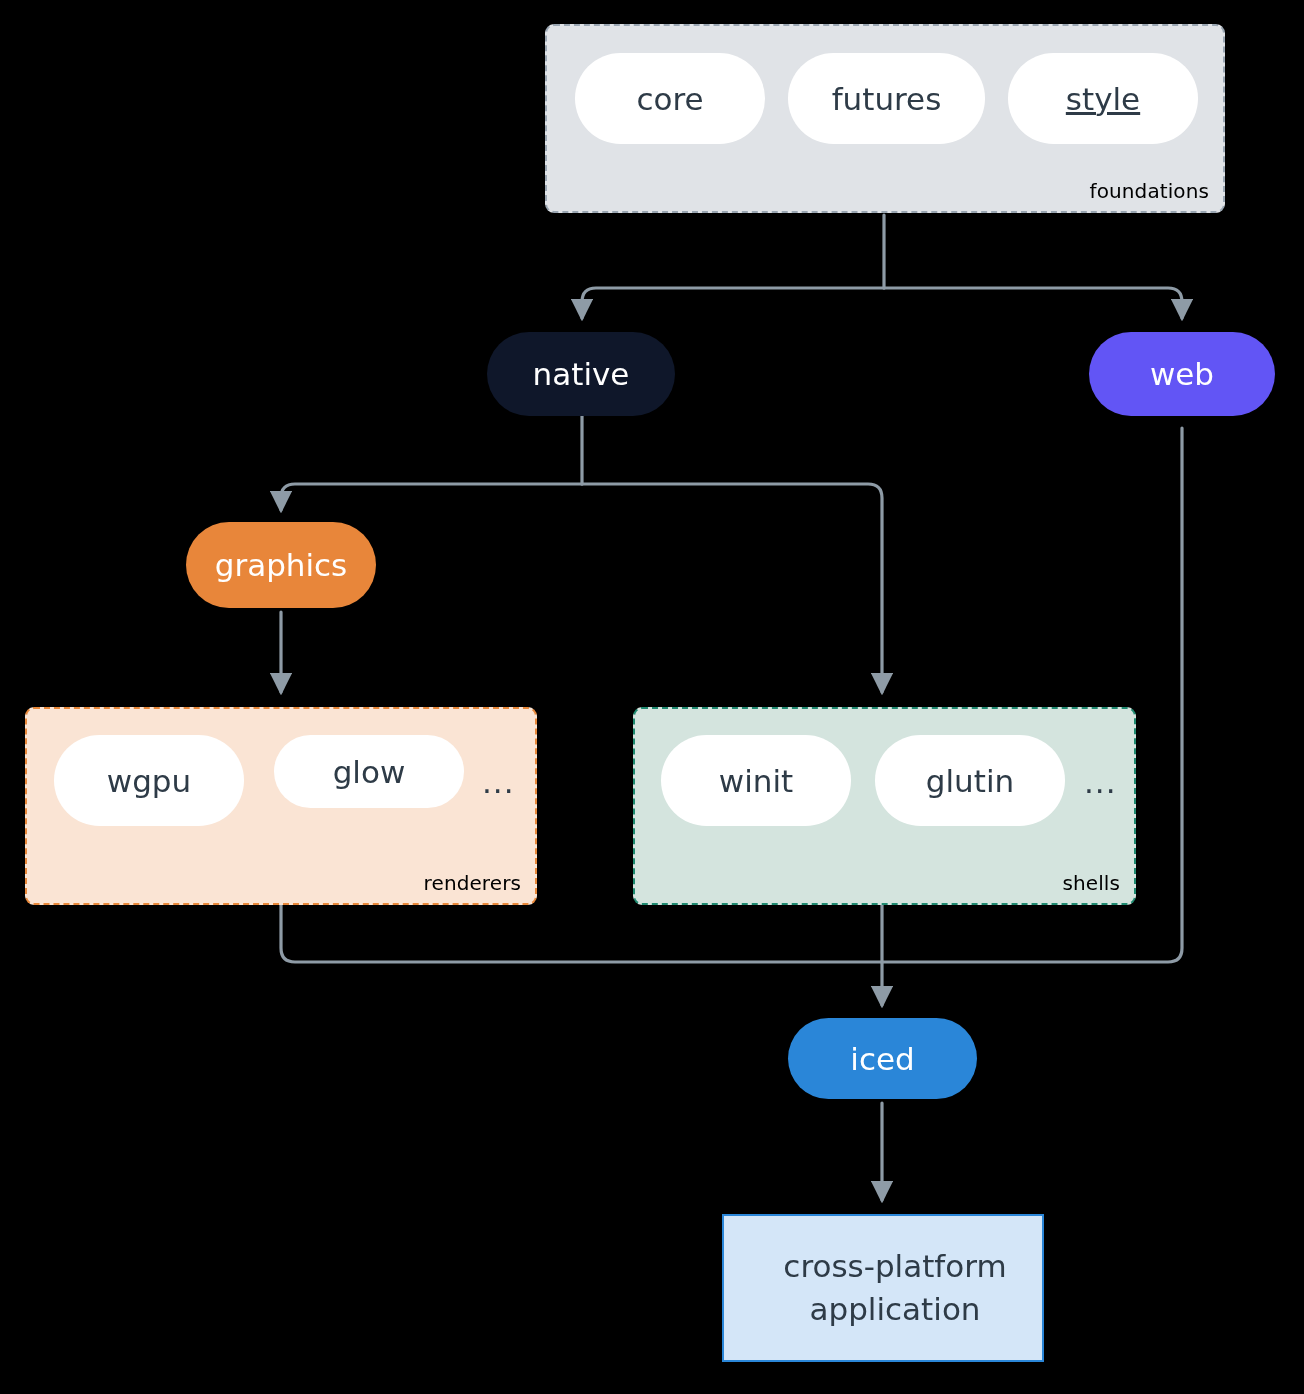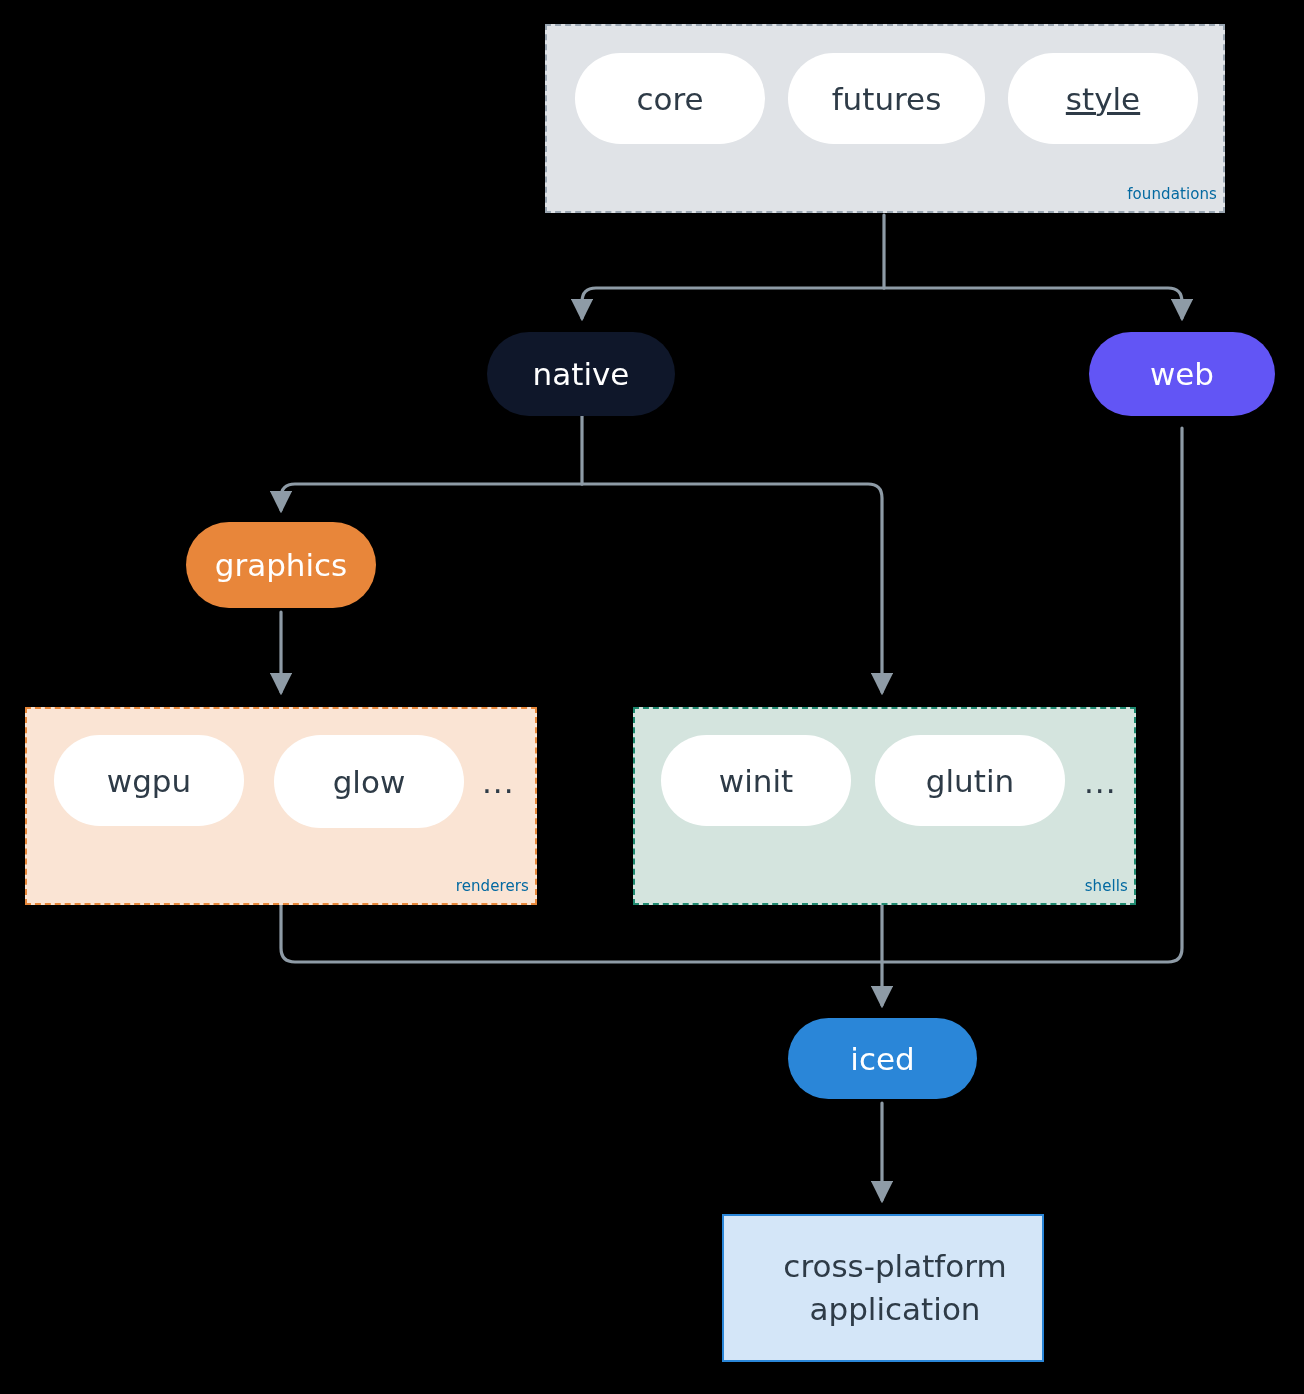"core" .cluster { border-radius: none -> 9px }
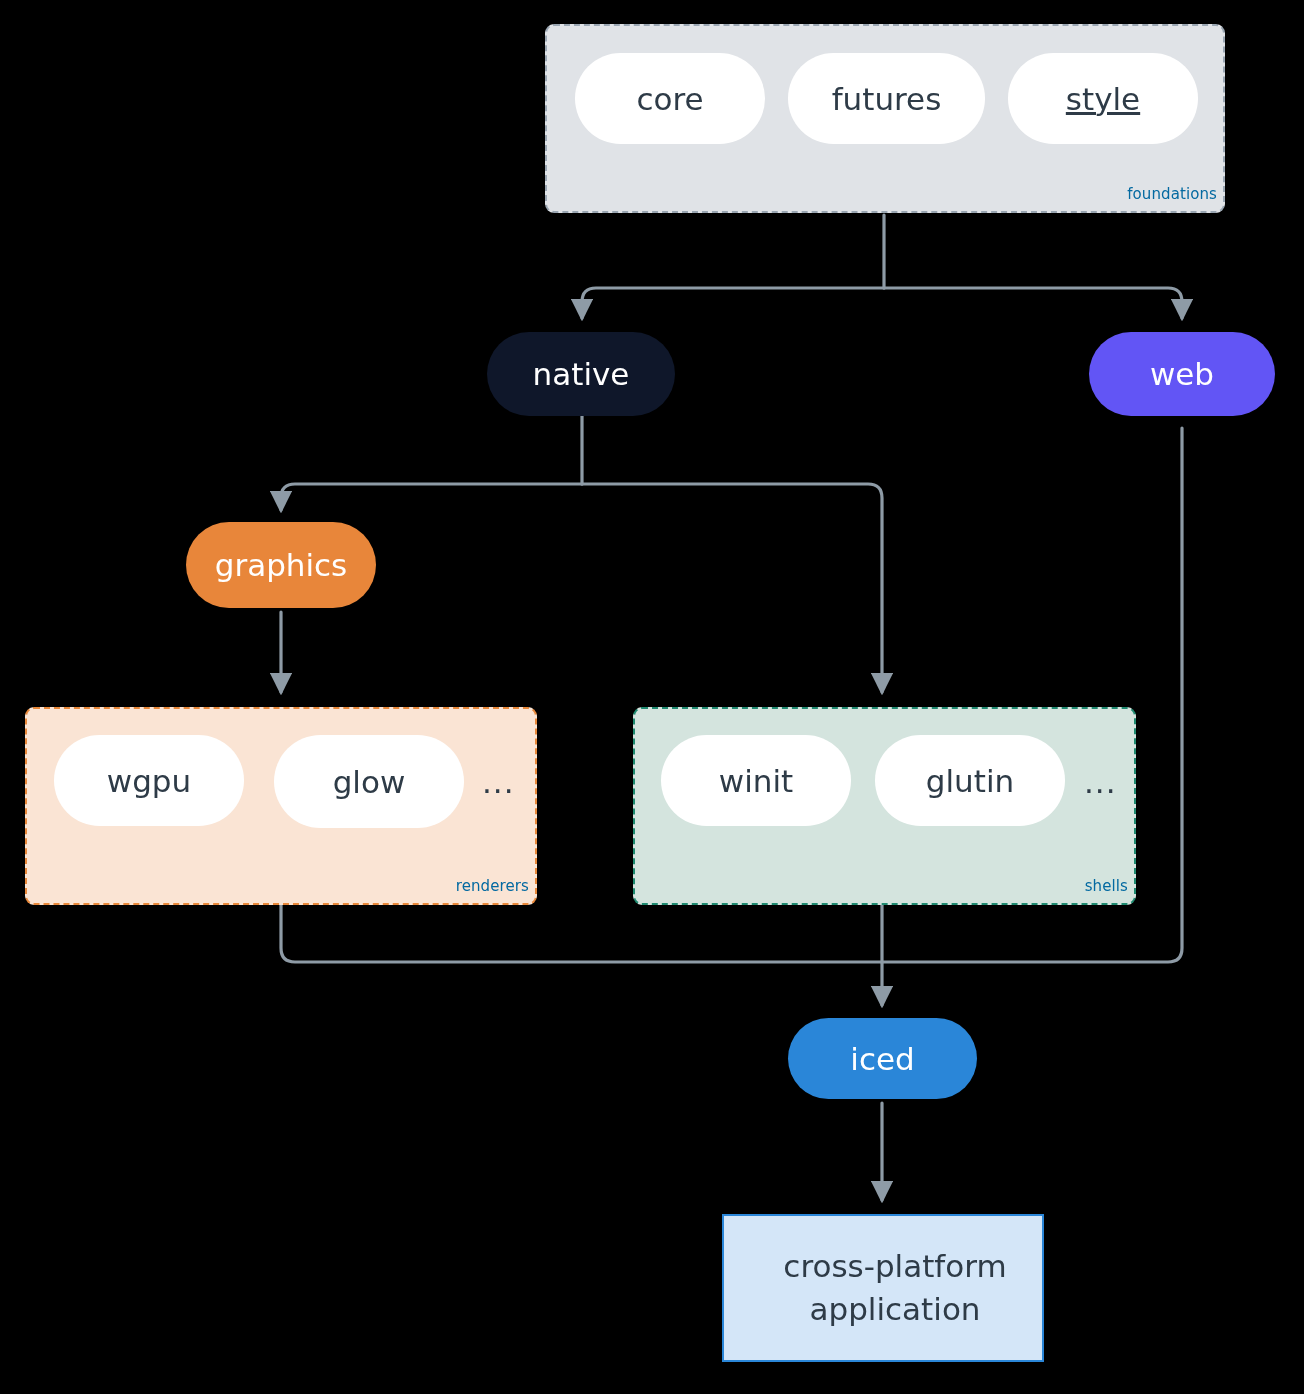"foundations" .cluster-label { color: #0369a1 -> #000000; font-size: 15px -> 20px; right: 6px -> 14px }
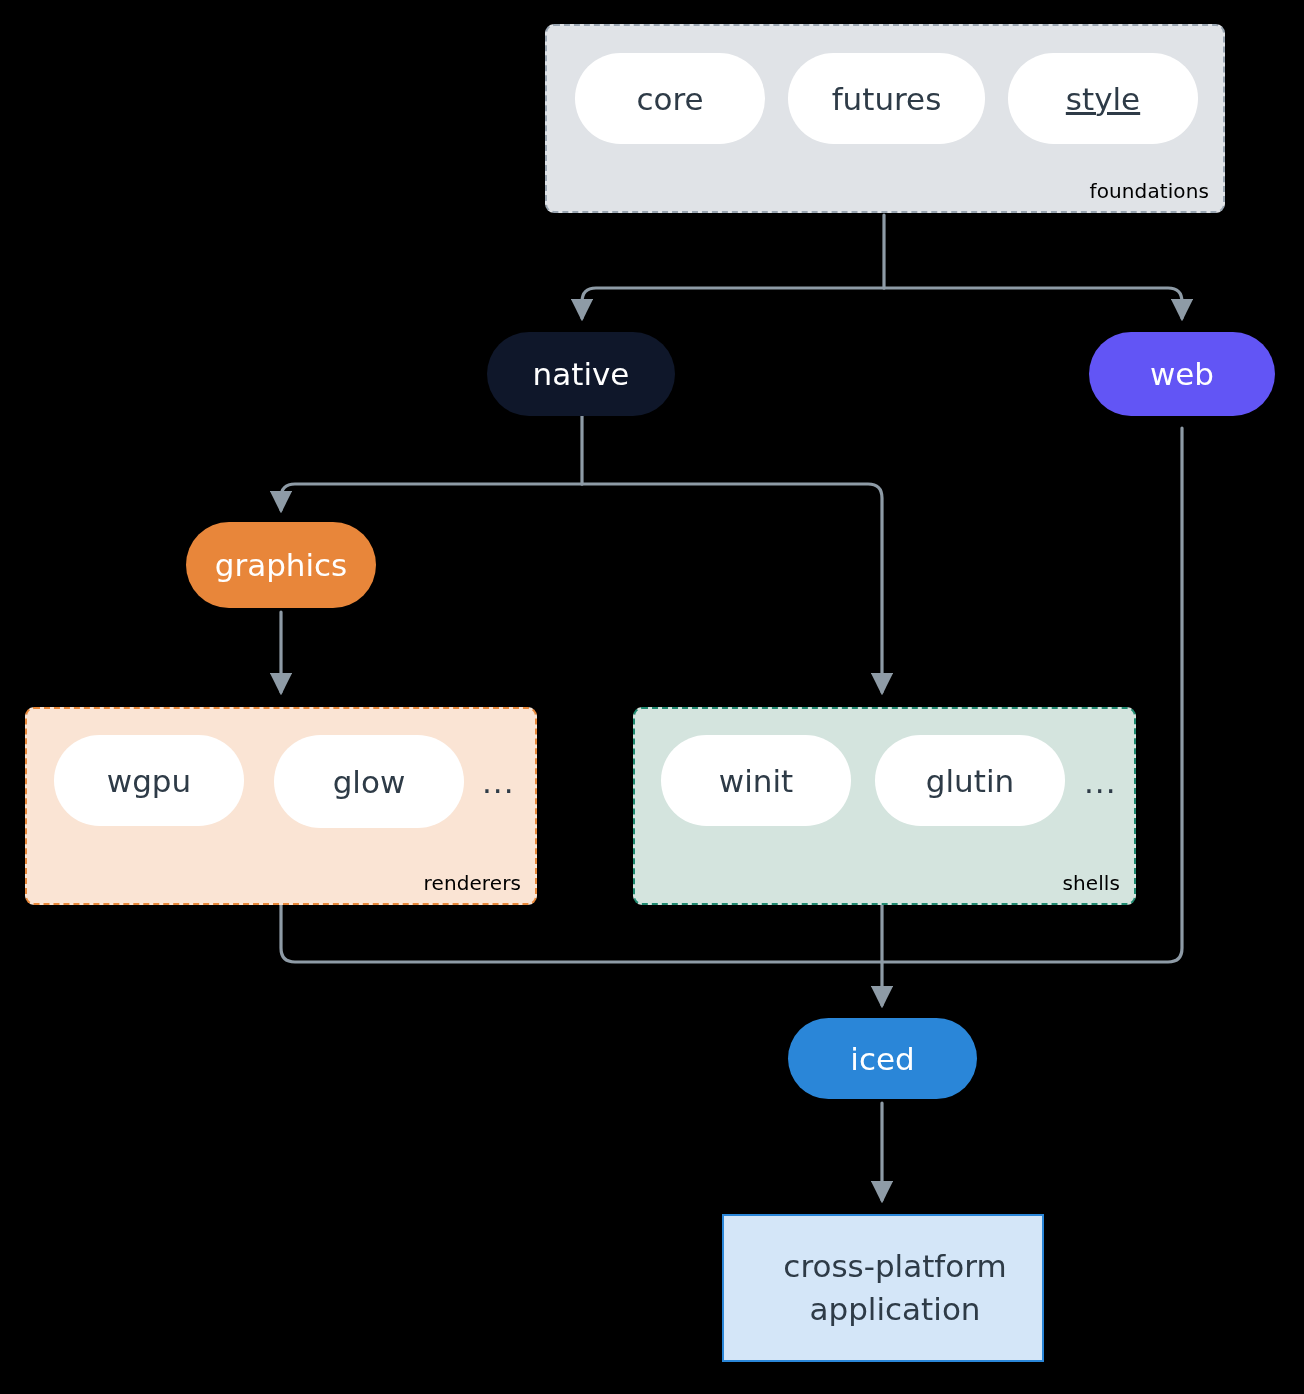"glow" div.member { height: 93px -> 73px }
